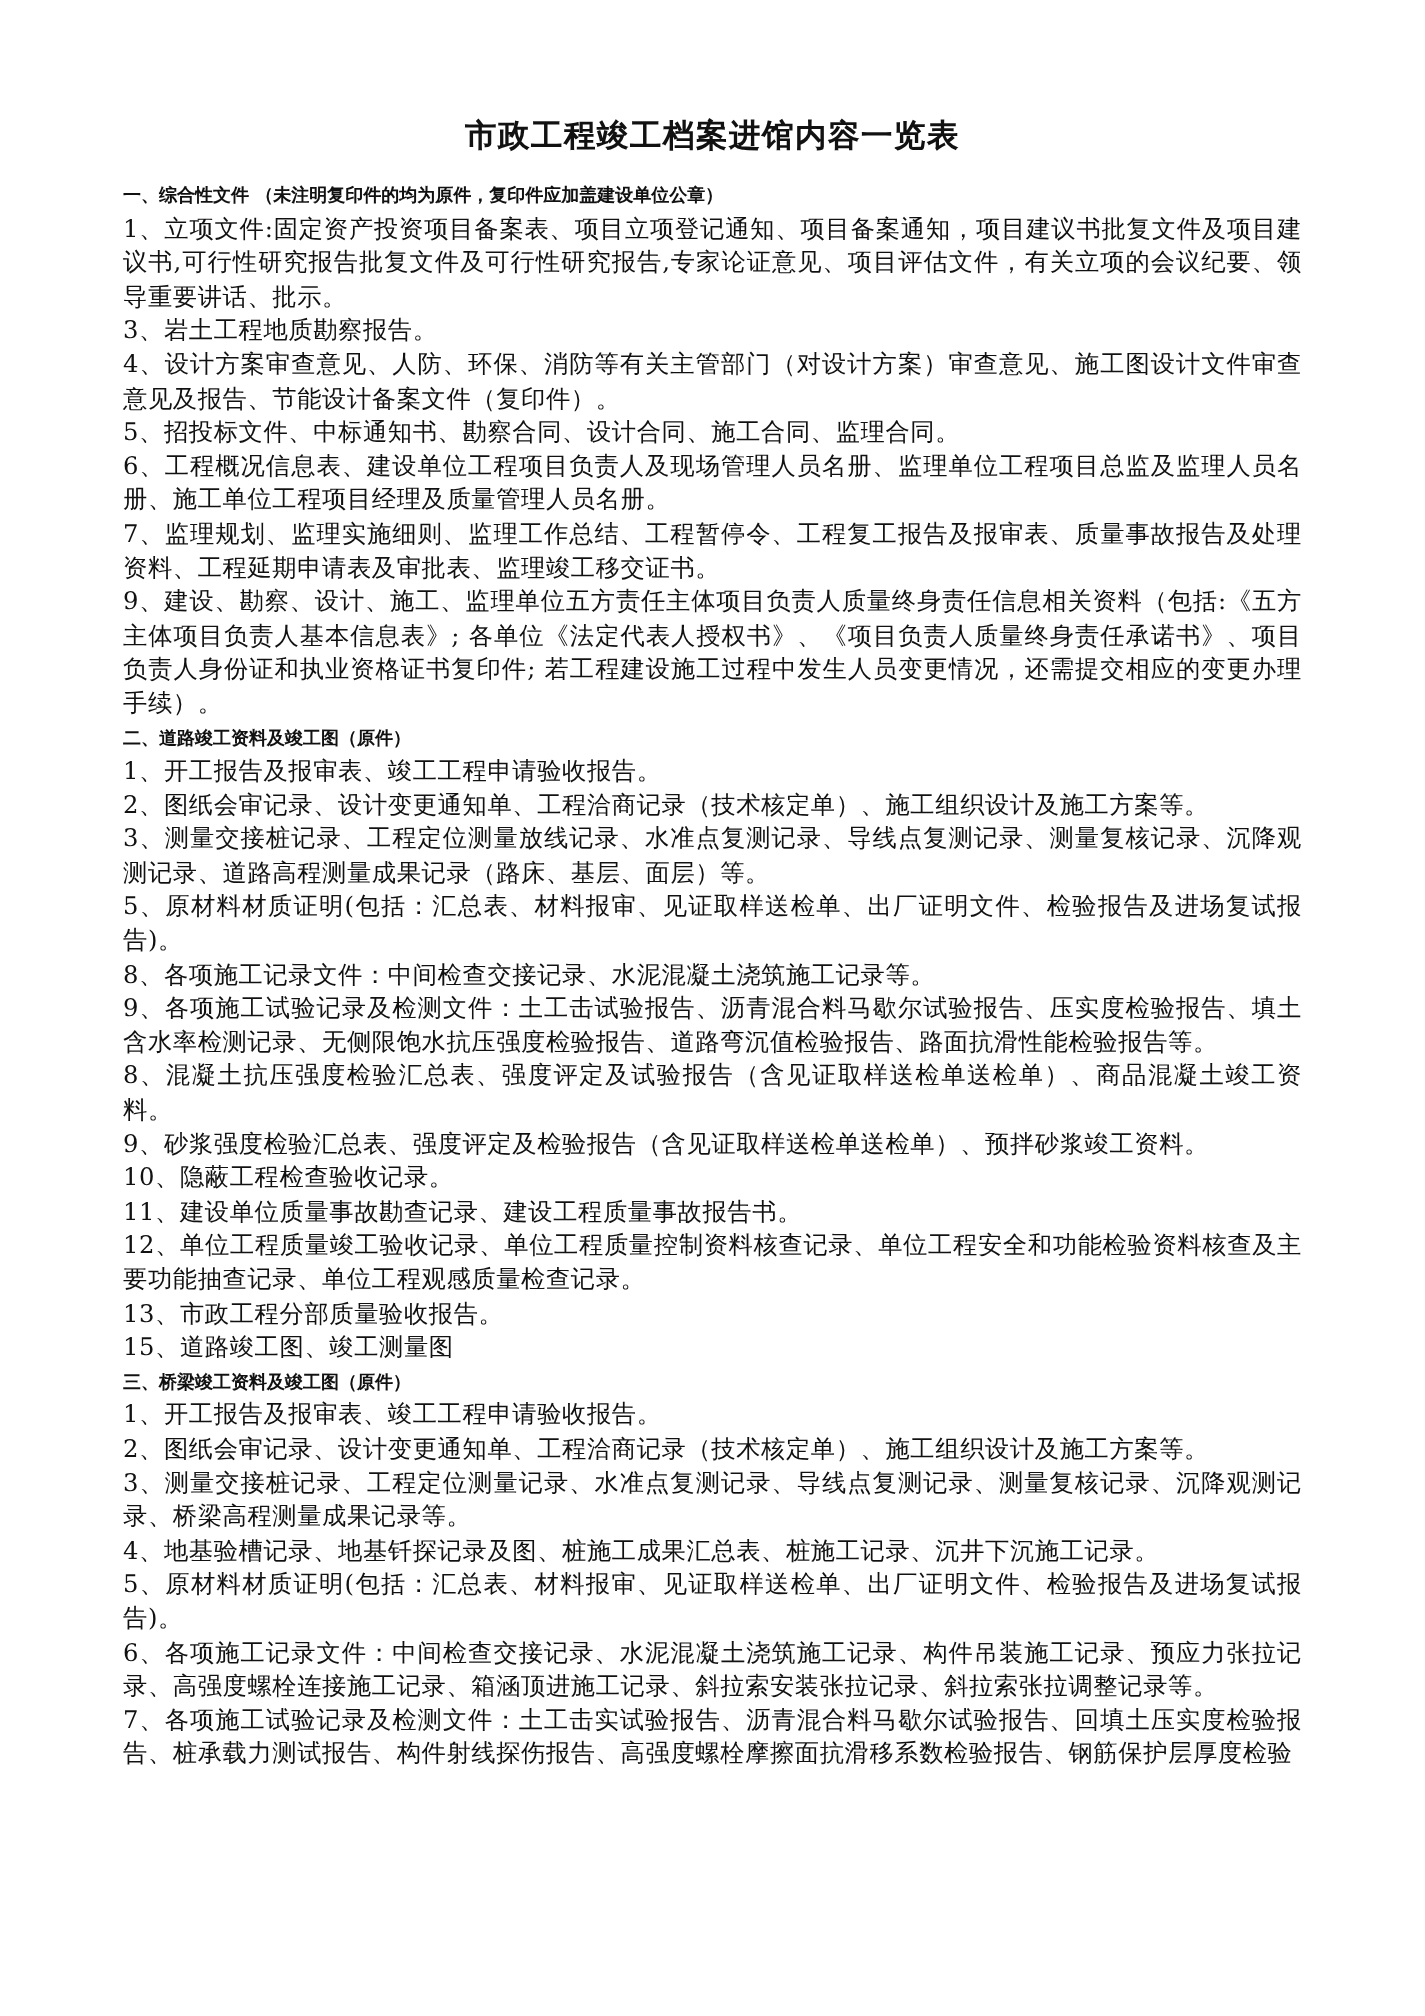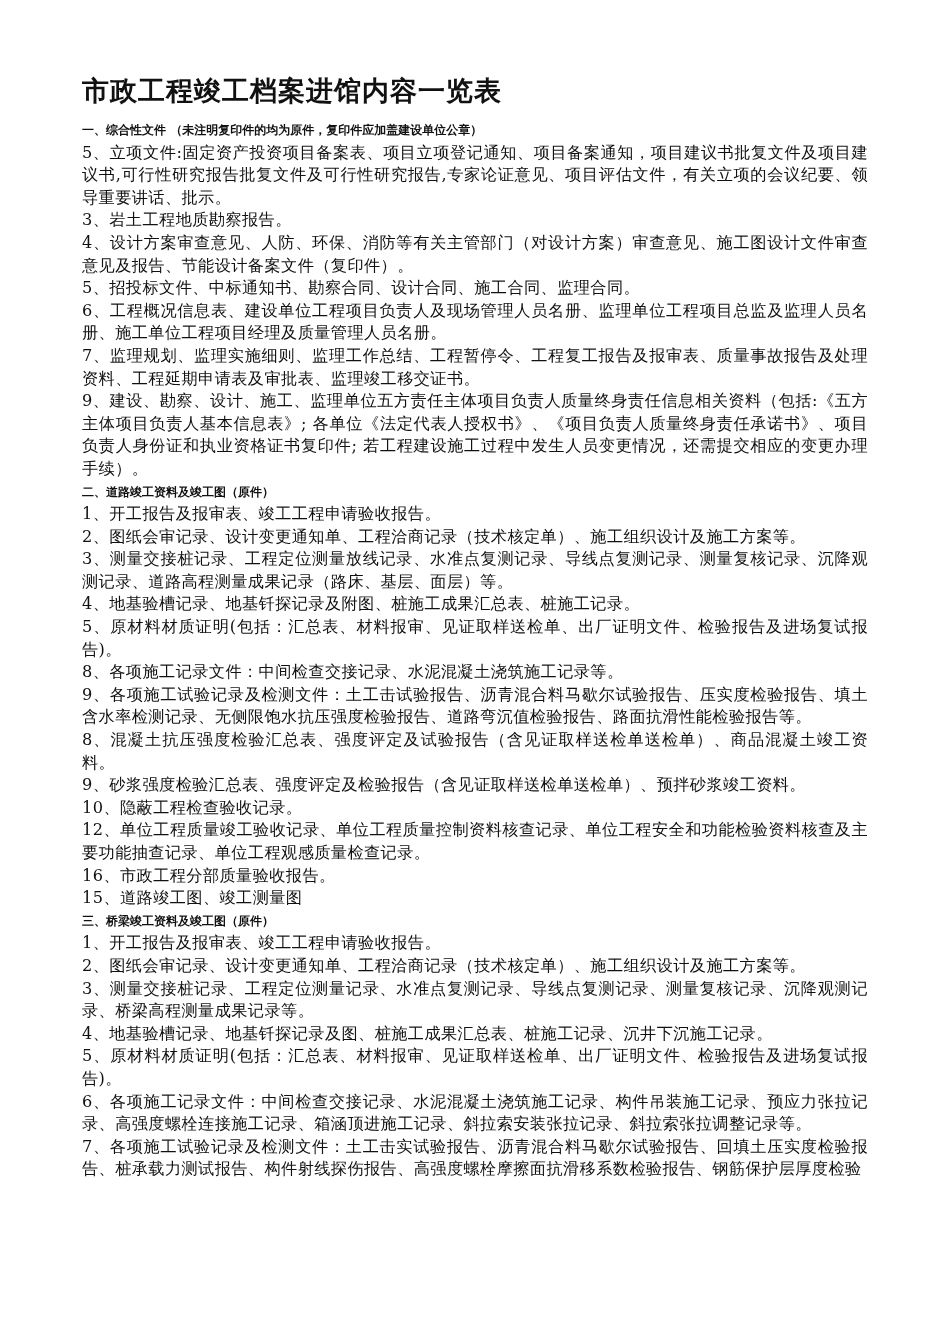"市政工程竣工档案进馆内容一览表" .title { font-size: 27px -> 21px; text-align: left -> center }
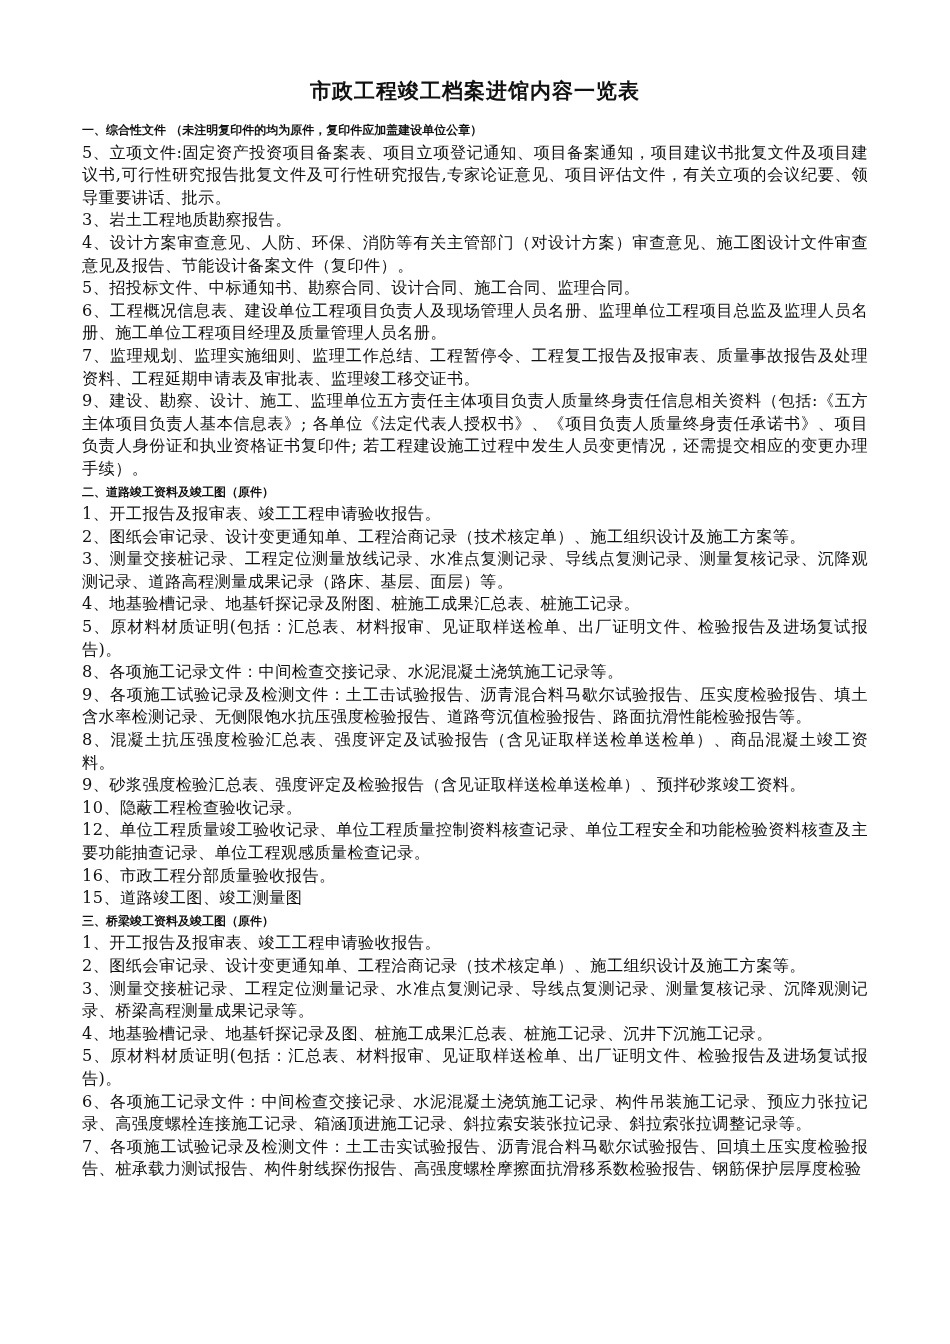"5、立项文件:固定资产投资项目备案表、项目立项登记通知、项目备案通知，项目建议书" div.item { text: 5 -> 1 }
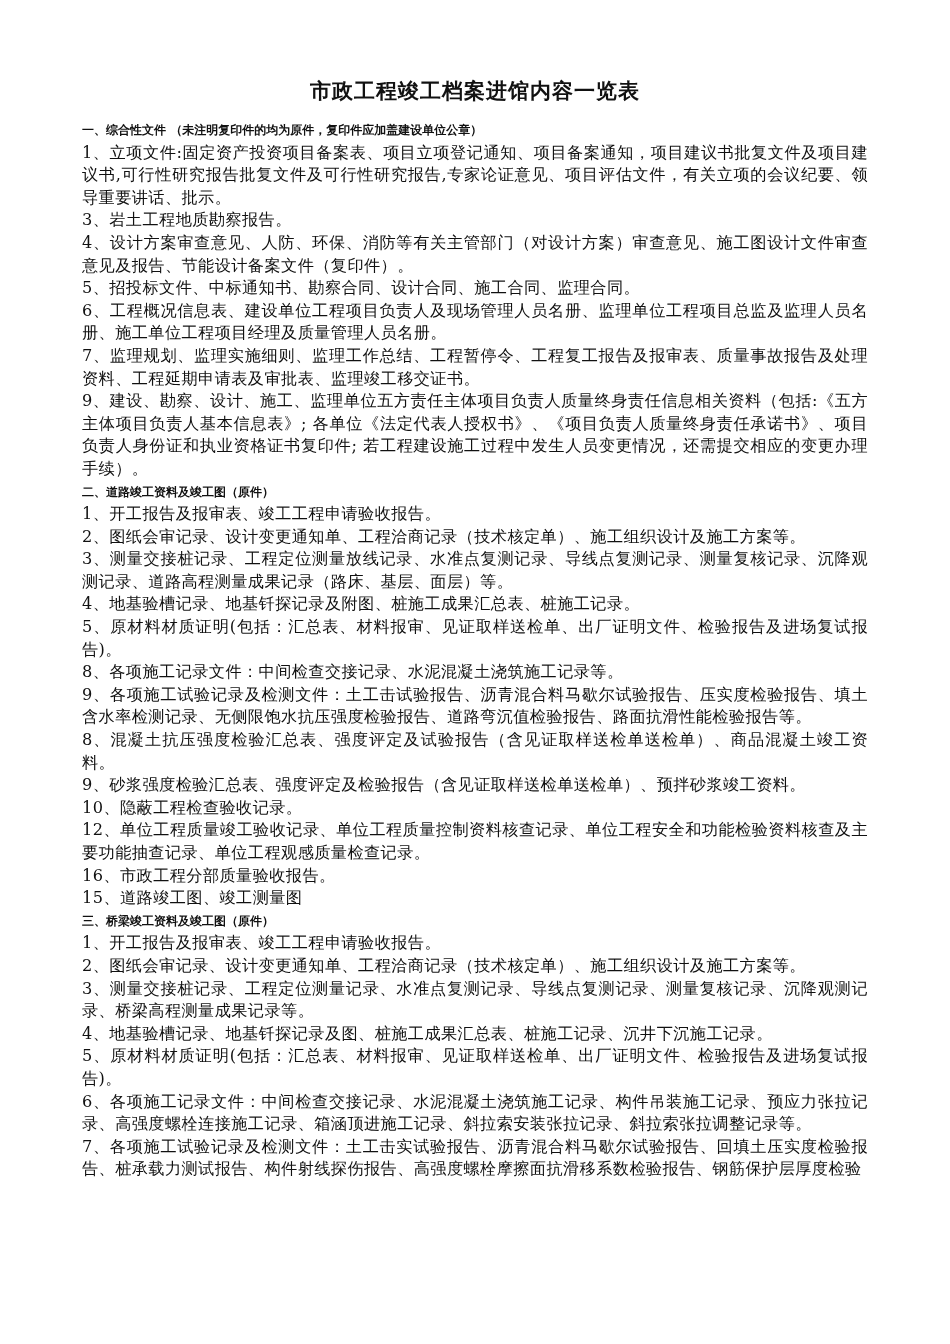"4、地基验槽记录、地基钎探记录及附图、桩施工成果汇总表、桩施工记录。" div.item { html: <div>4、地基验槽记录、地基钎探记录及附图、桩施工成果汇总表、桩施工记录。</div> -> none }
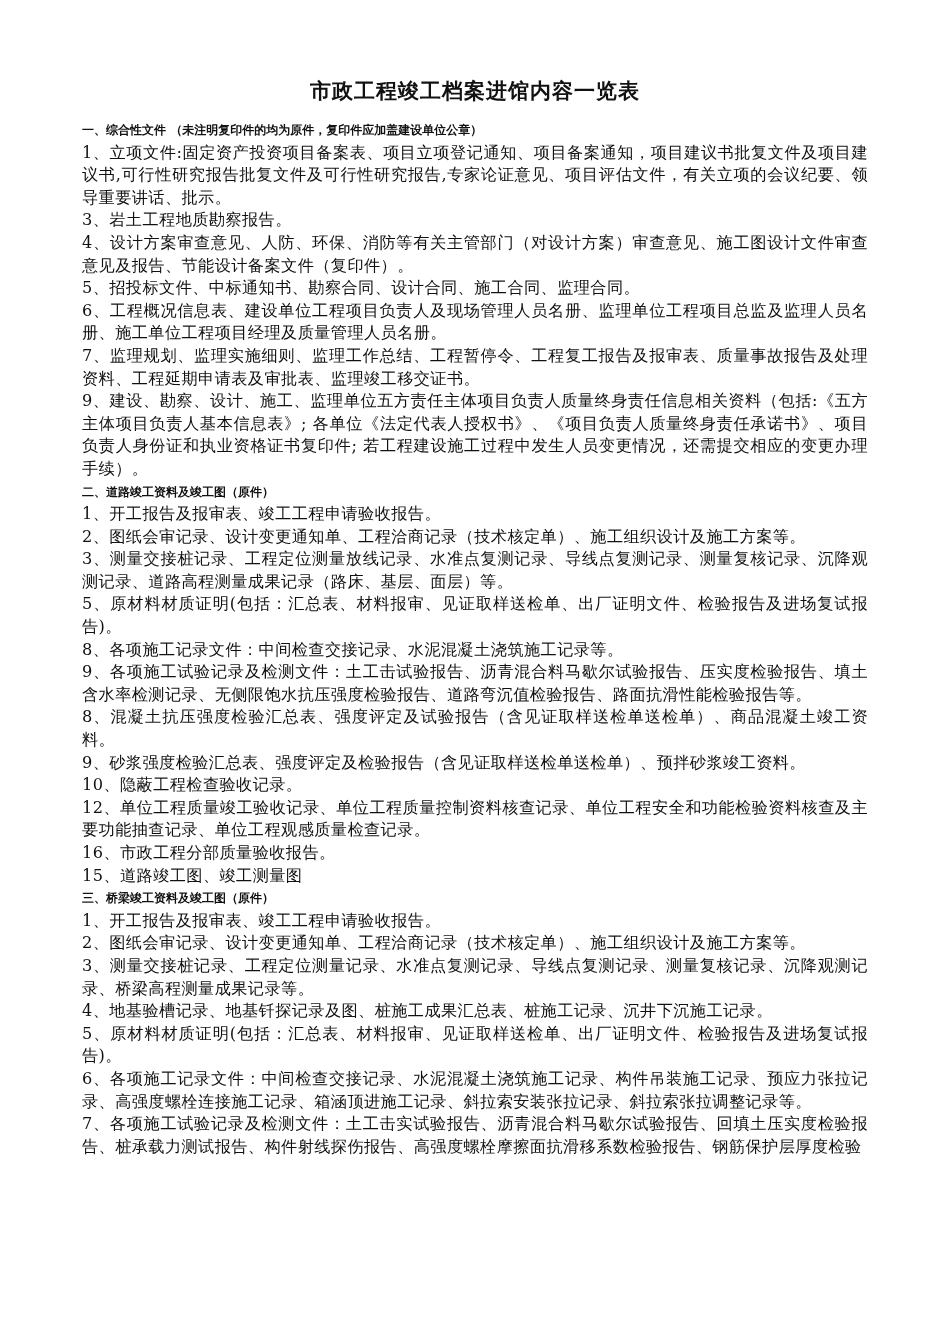"11、建设单位质量事故勘查记录、建设工程质量事故报告书。" div.item { html: none -> <div>11、建设单位质量事故勘查记录、建设工程质量事故报告书。</div> }
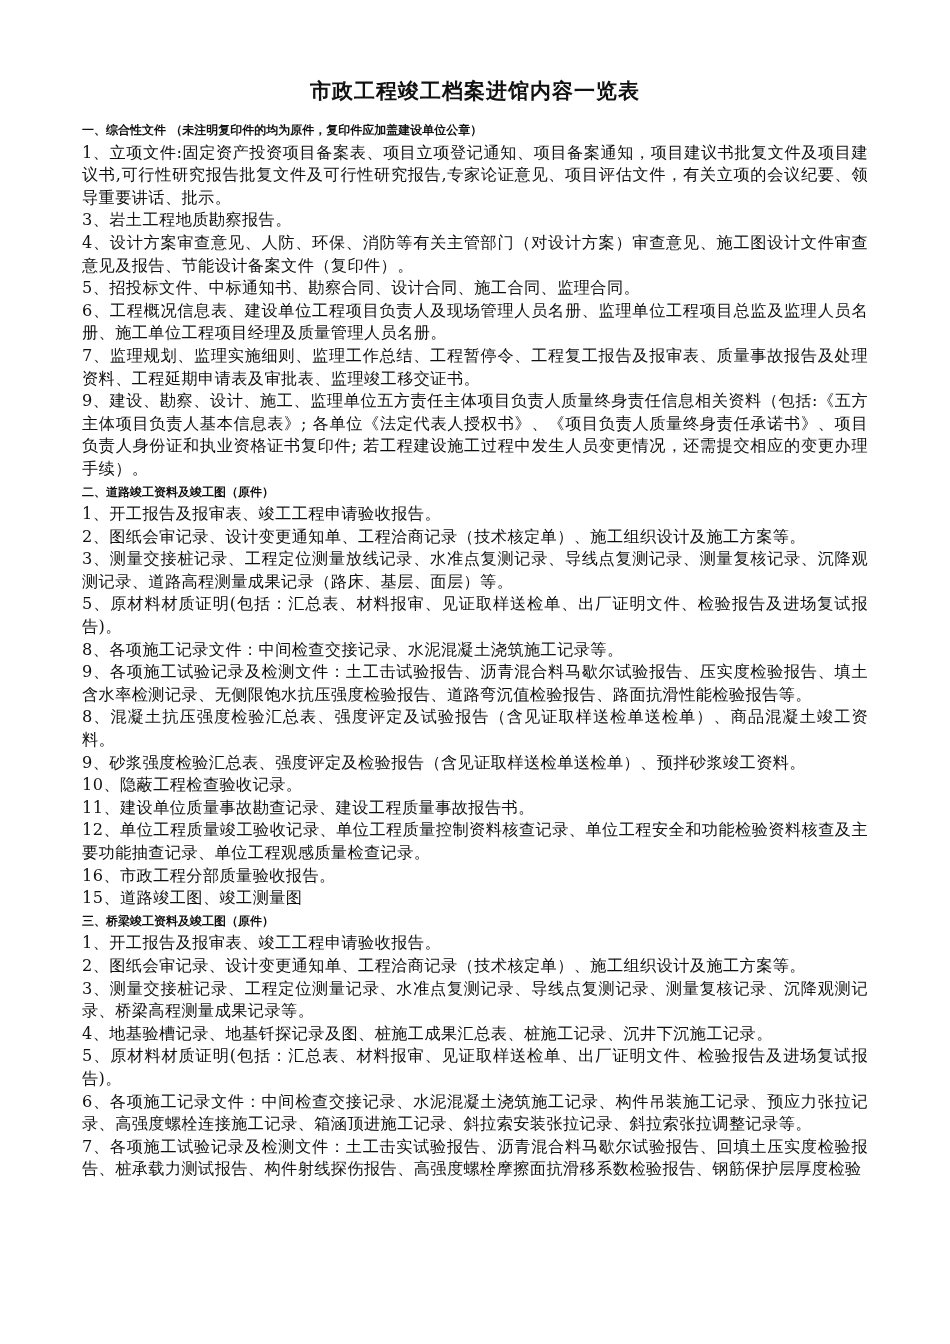"16、市政工程分部质量验收报告。" div.item { text: 16 -> 13 }
